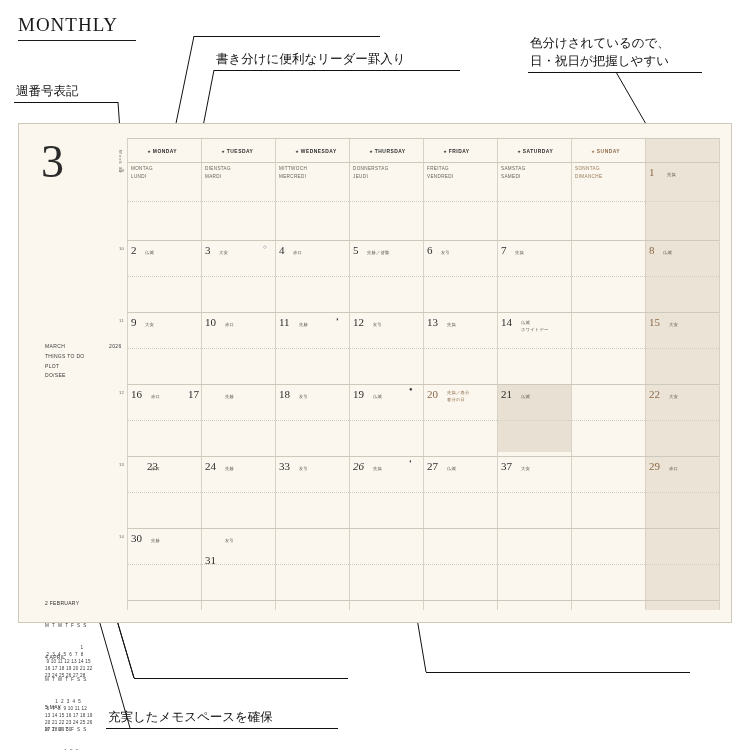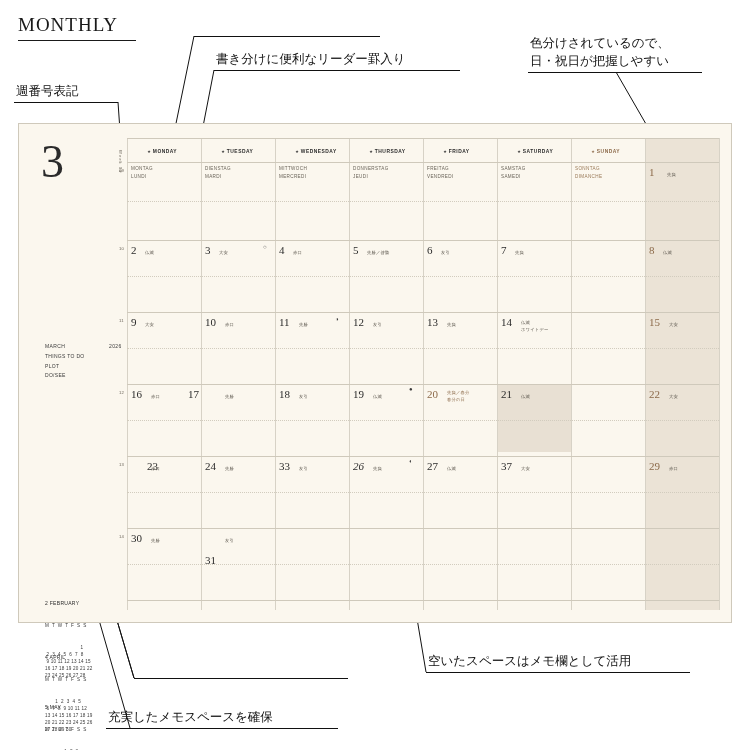"空いたスペースはメモ欄として活用" div.anno { html: <div>空いたスペースはメモ欄として活用</div> -> none }
